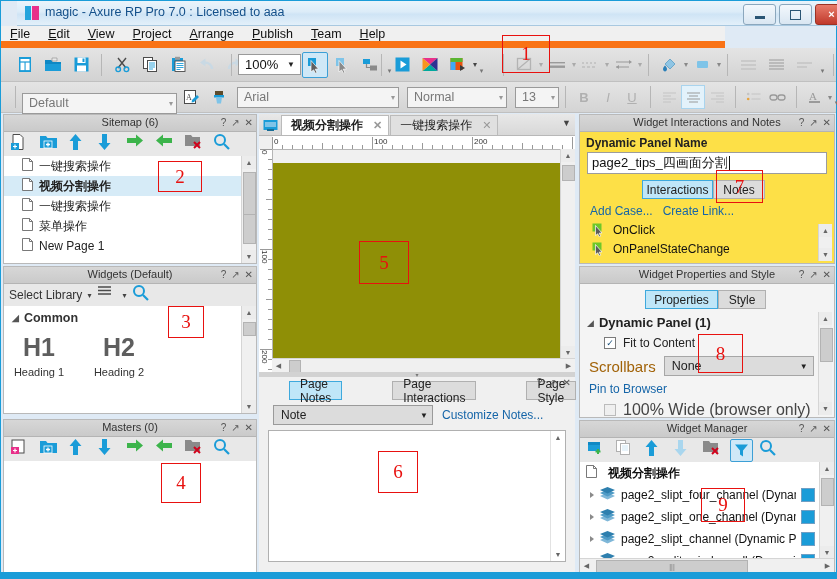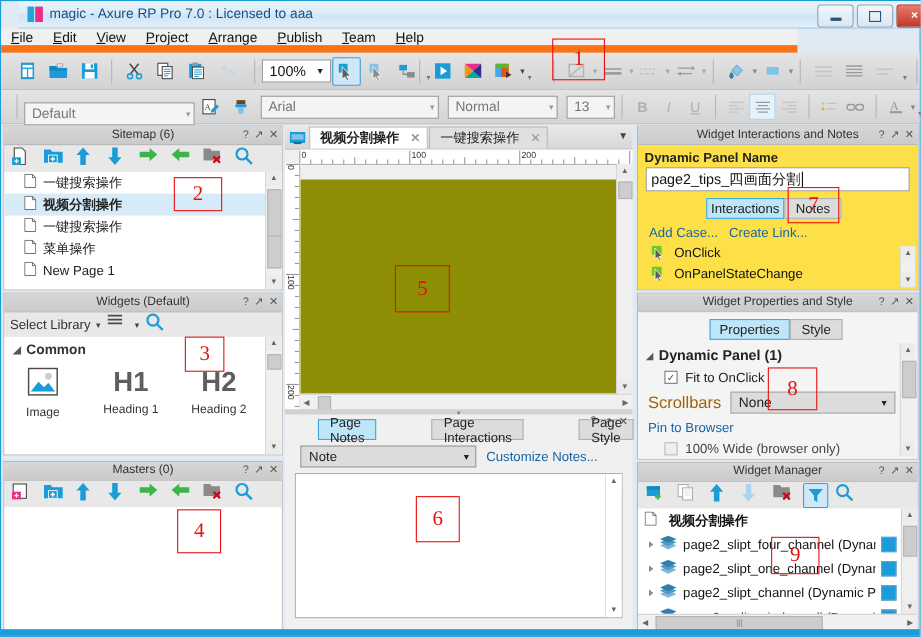"Fit to OnClick" span { text: OnClick -> Content }
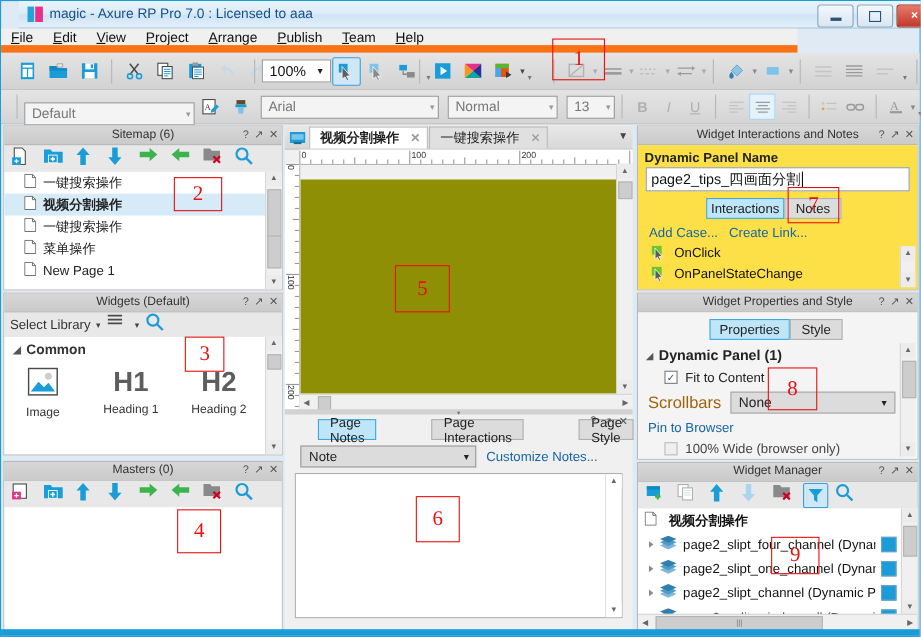"Image" div.wcell { html: <div> <svg> <rect></rect> <path></path> <circle></circle> </svg> <div>Image</div> </div> -> none }
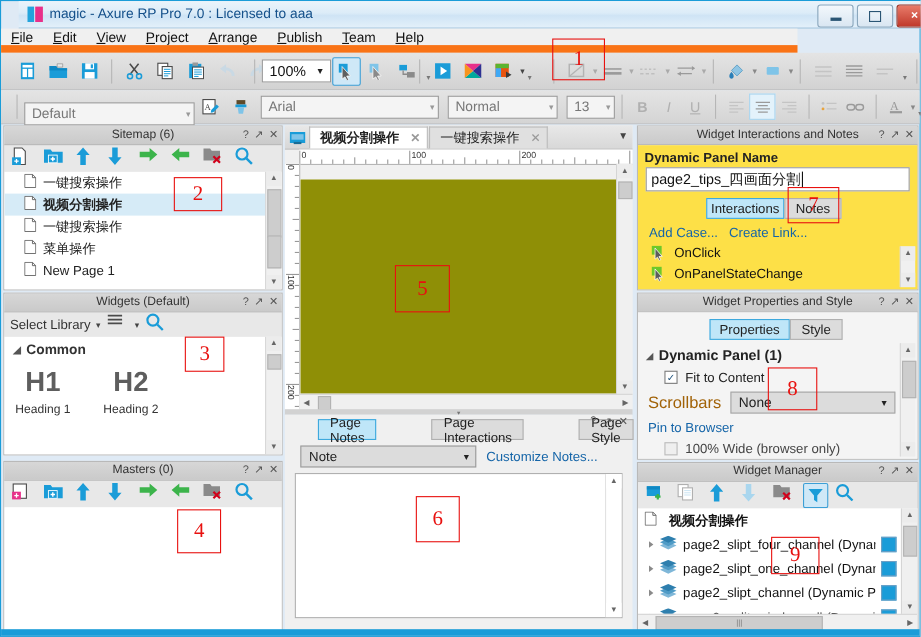"100% Wide (browser only)" span { font-size: 12px -> 16px }
